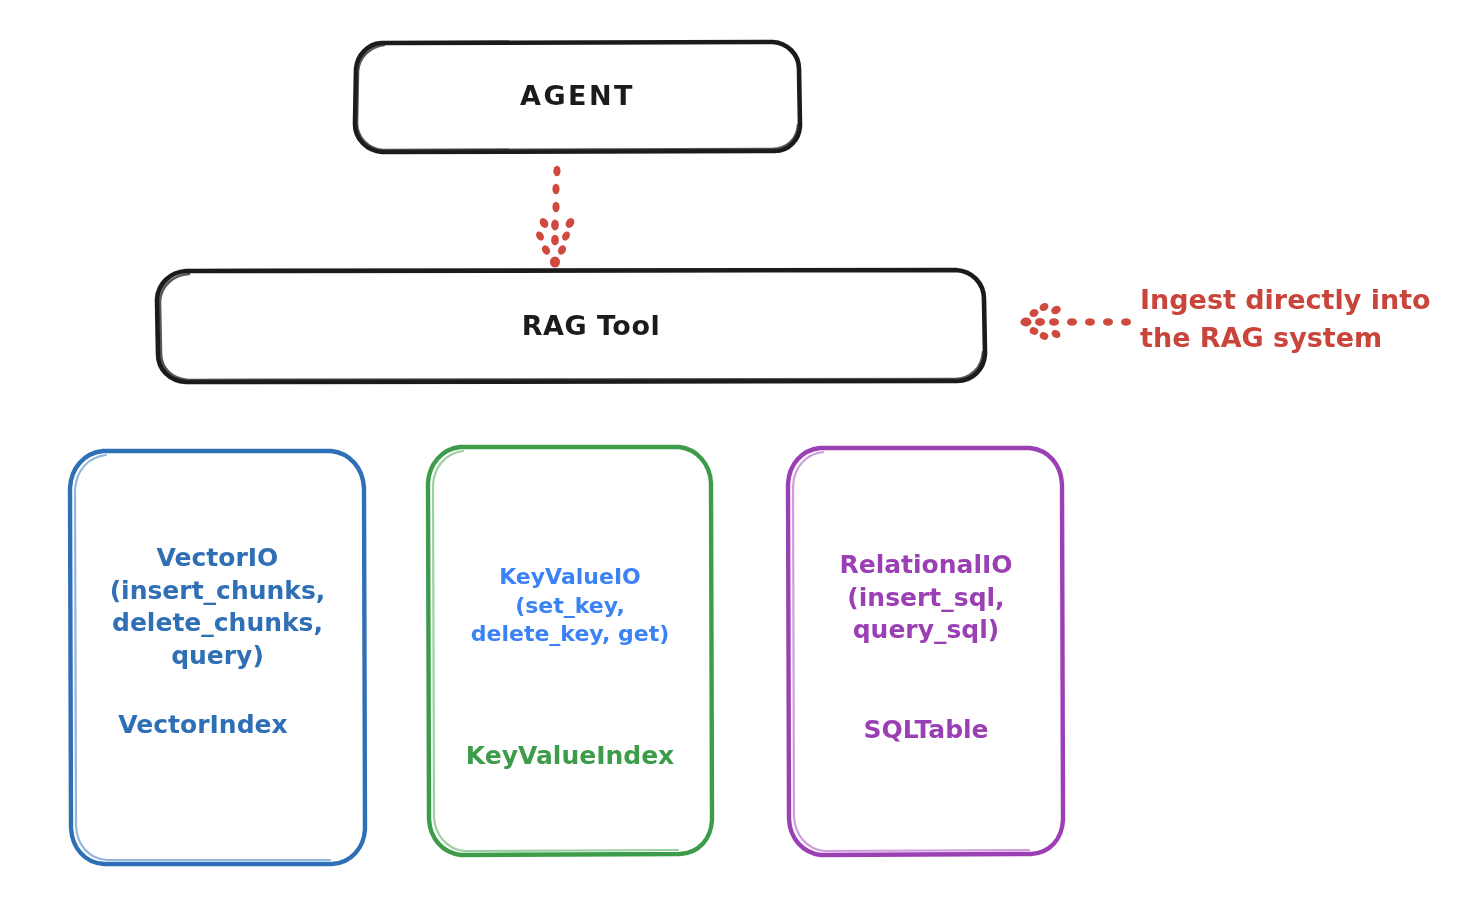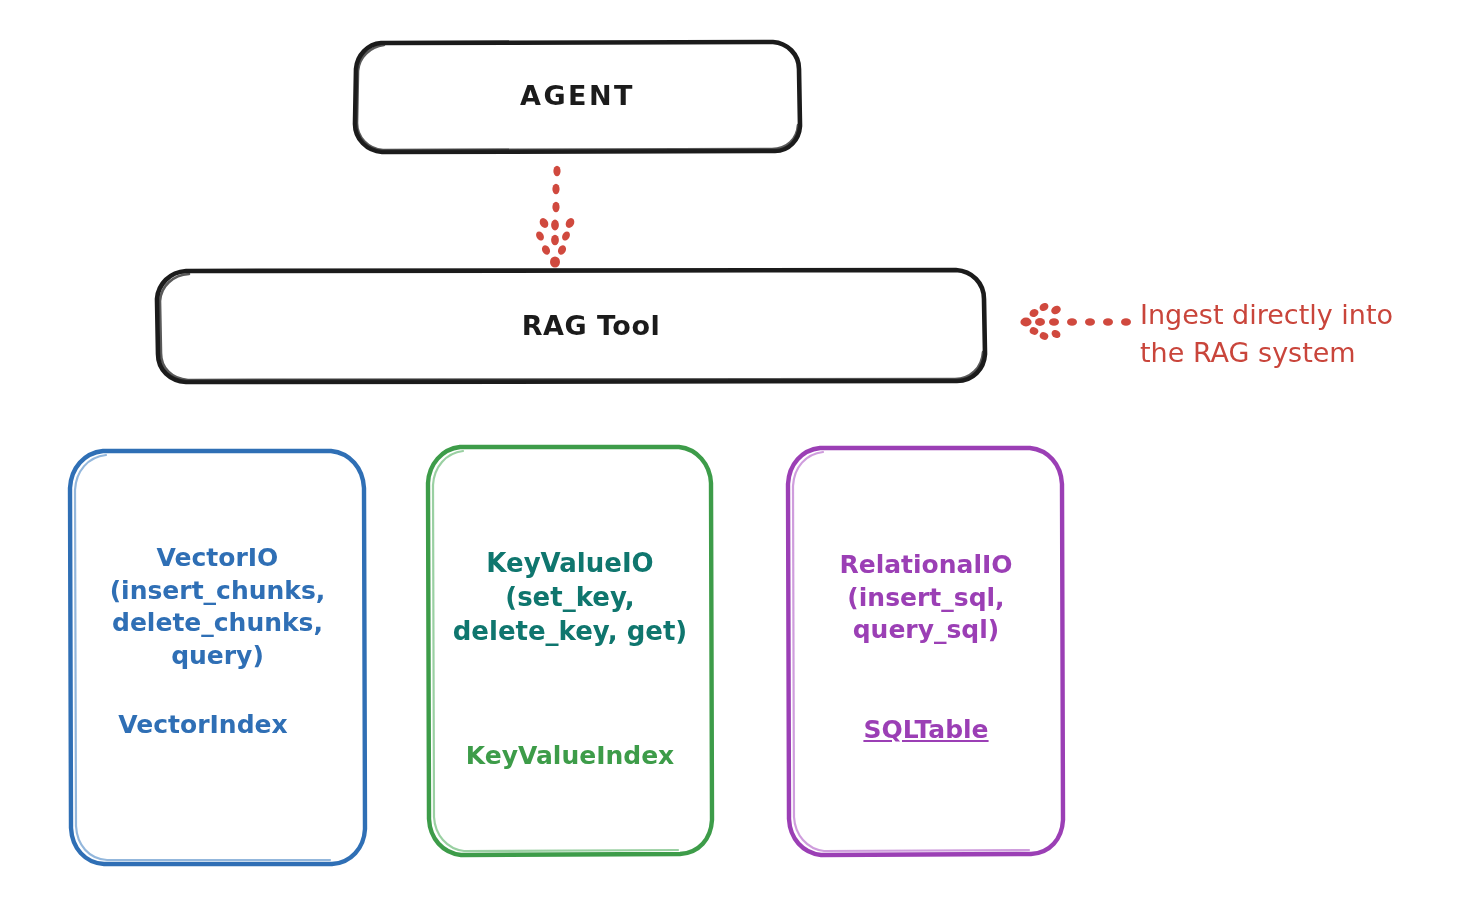"Ingest directly into" #annotation-text { font-weight: 400 -> 700; top: 296px -> 281px }
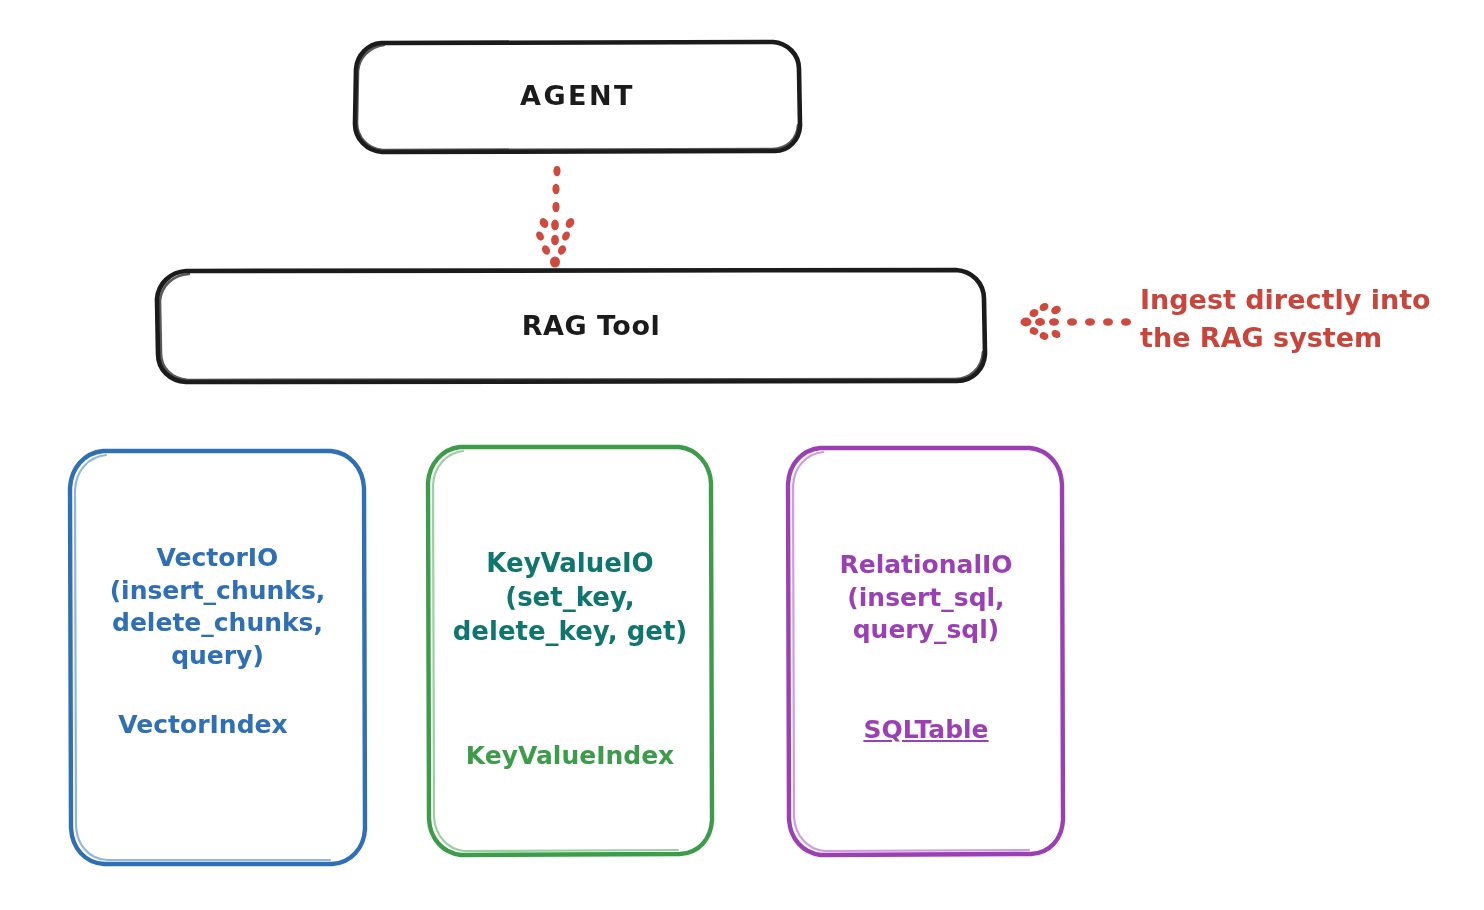"KeyValueIO" #kv-api { color: #0f766e -> #3b82f6; font-size: 26px -> 22px; top: 547px -> 563px }
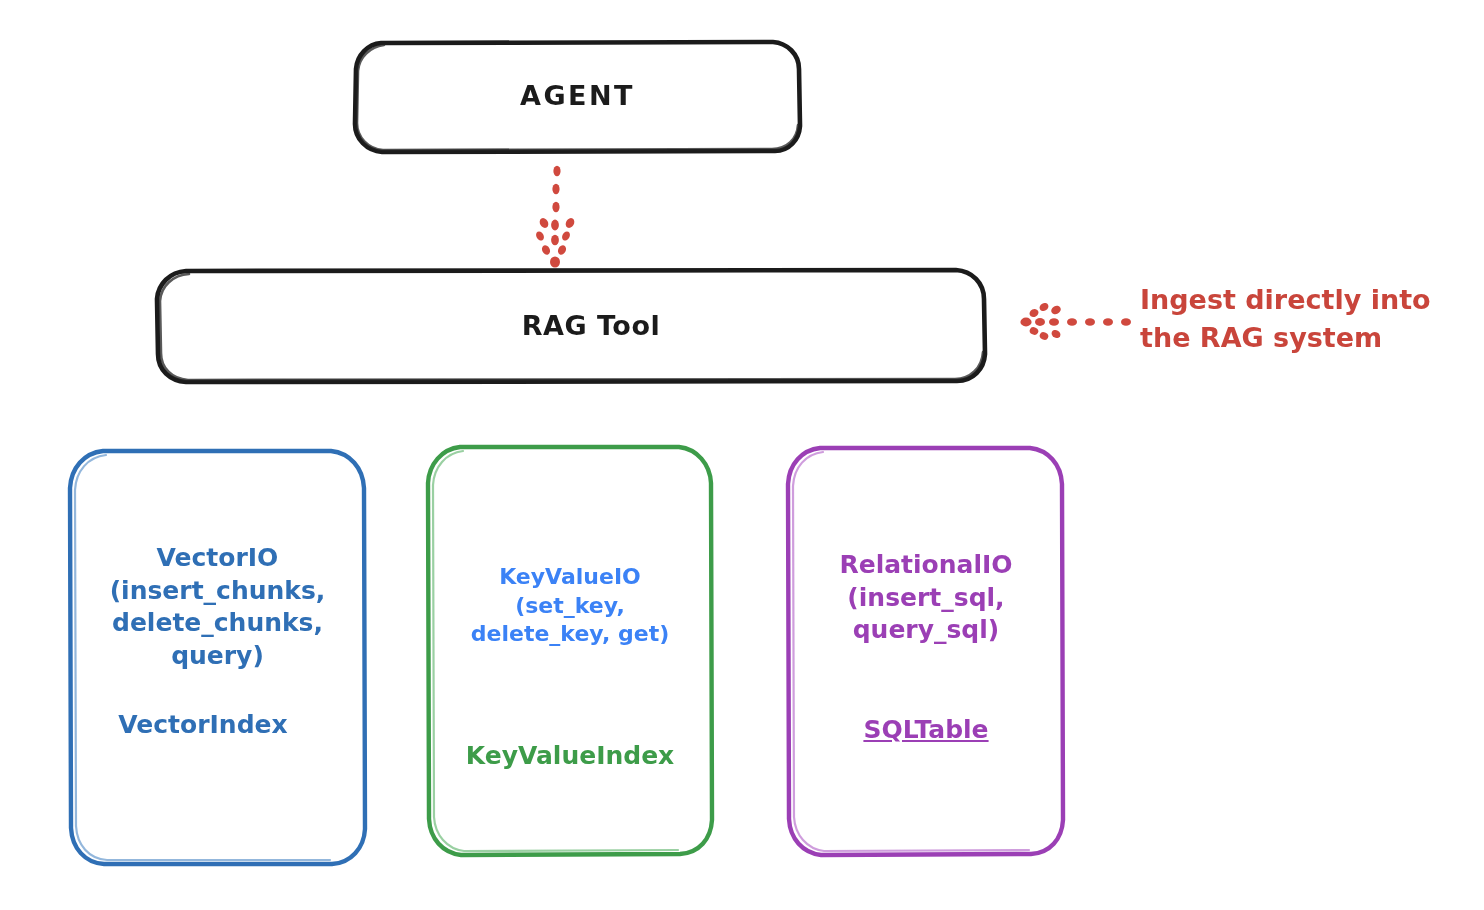"SQLTable" #rel-impl { text-decoration: underline -> none }
